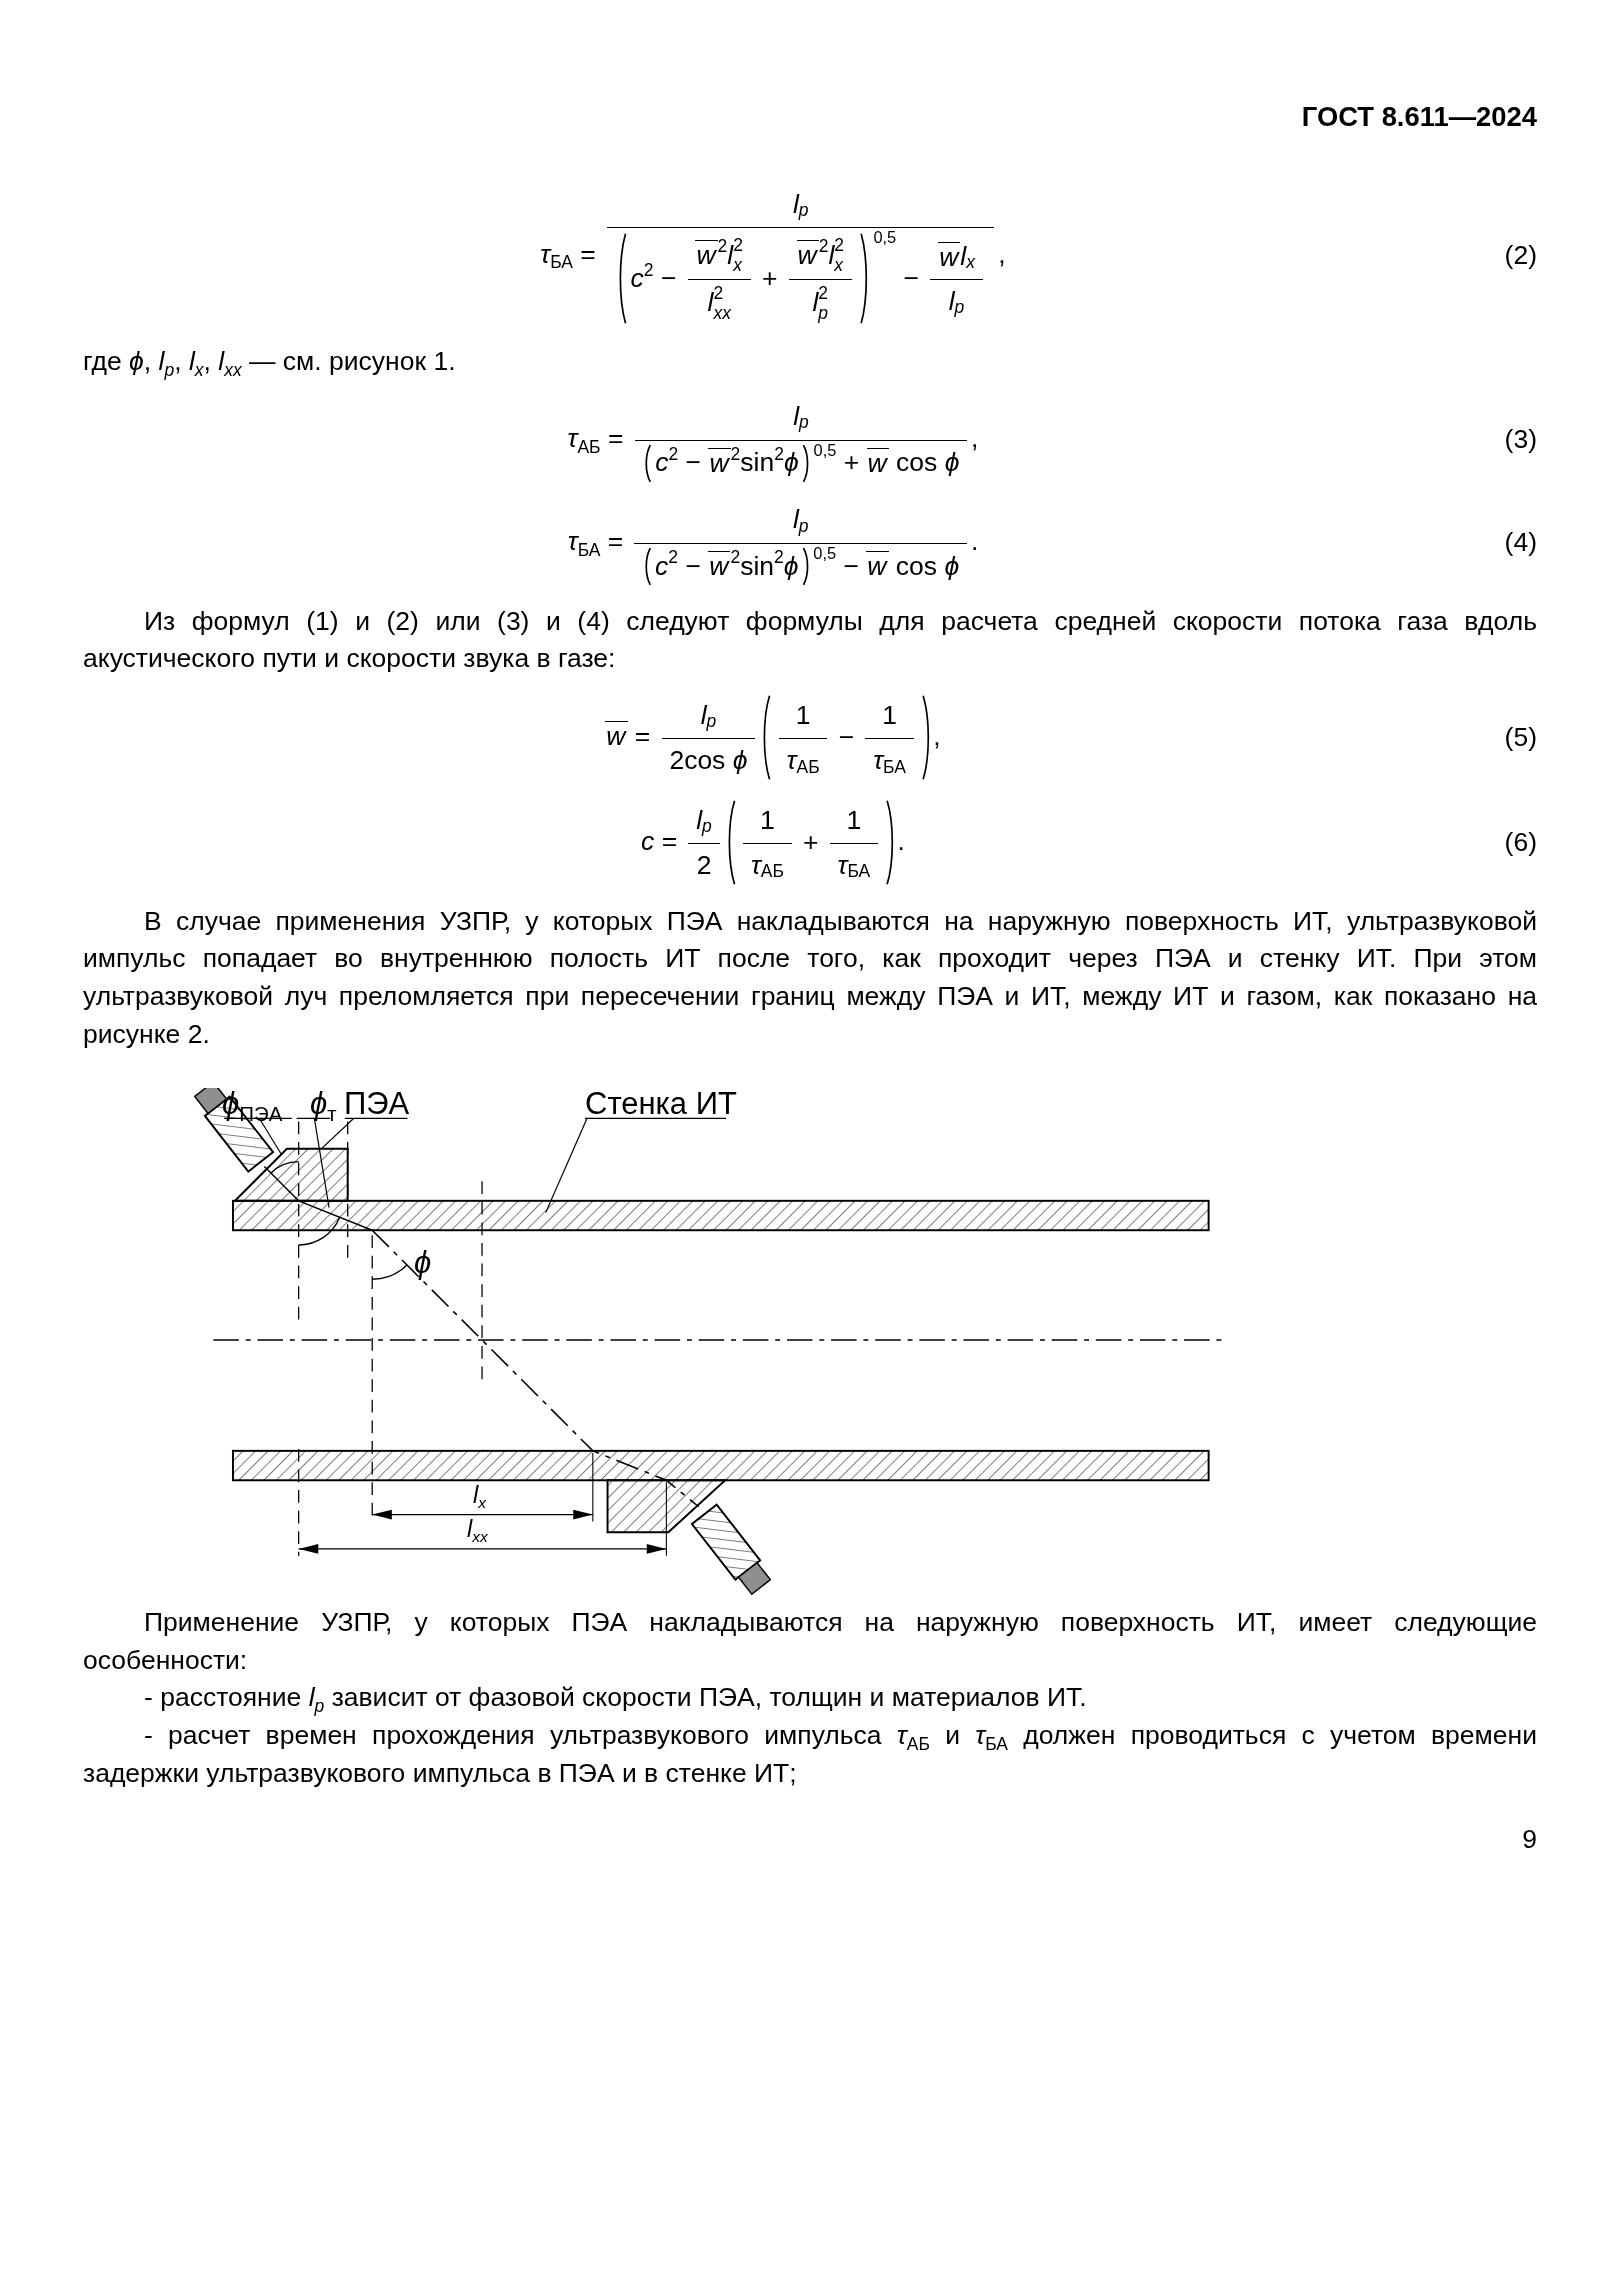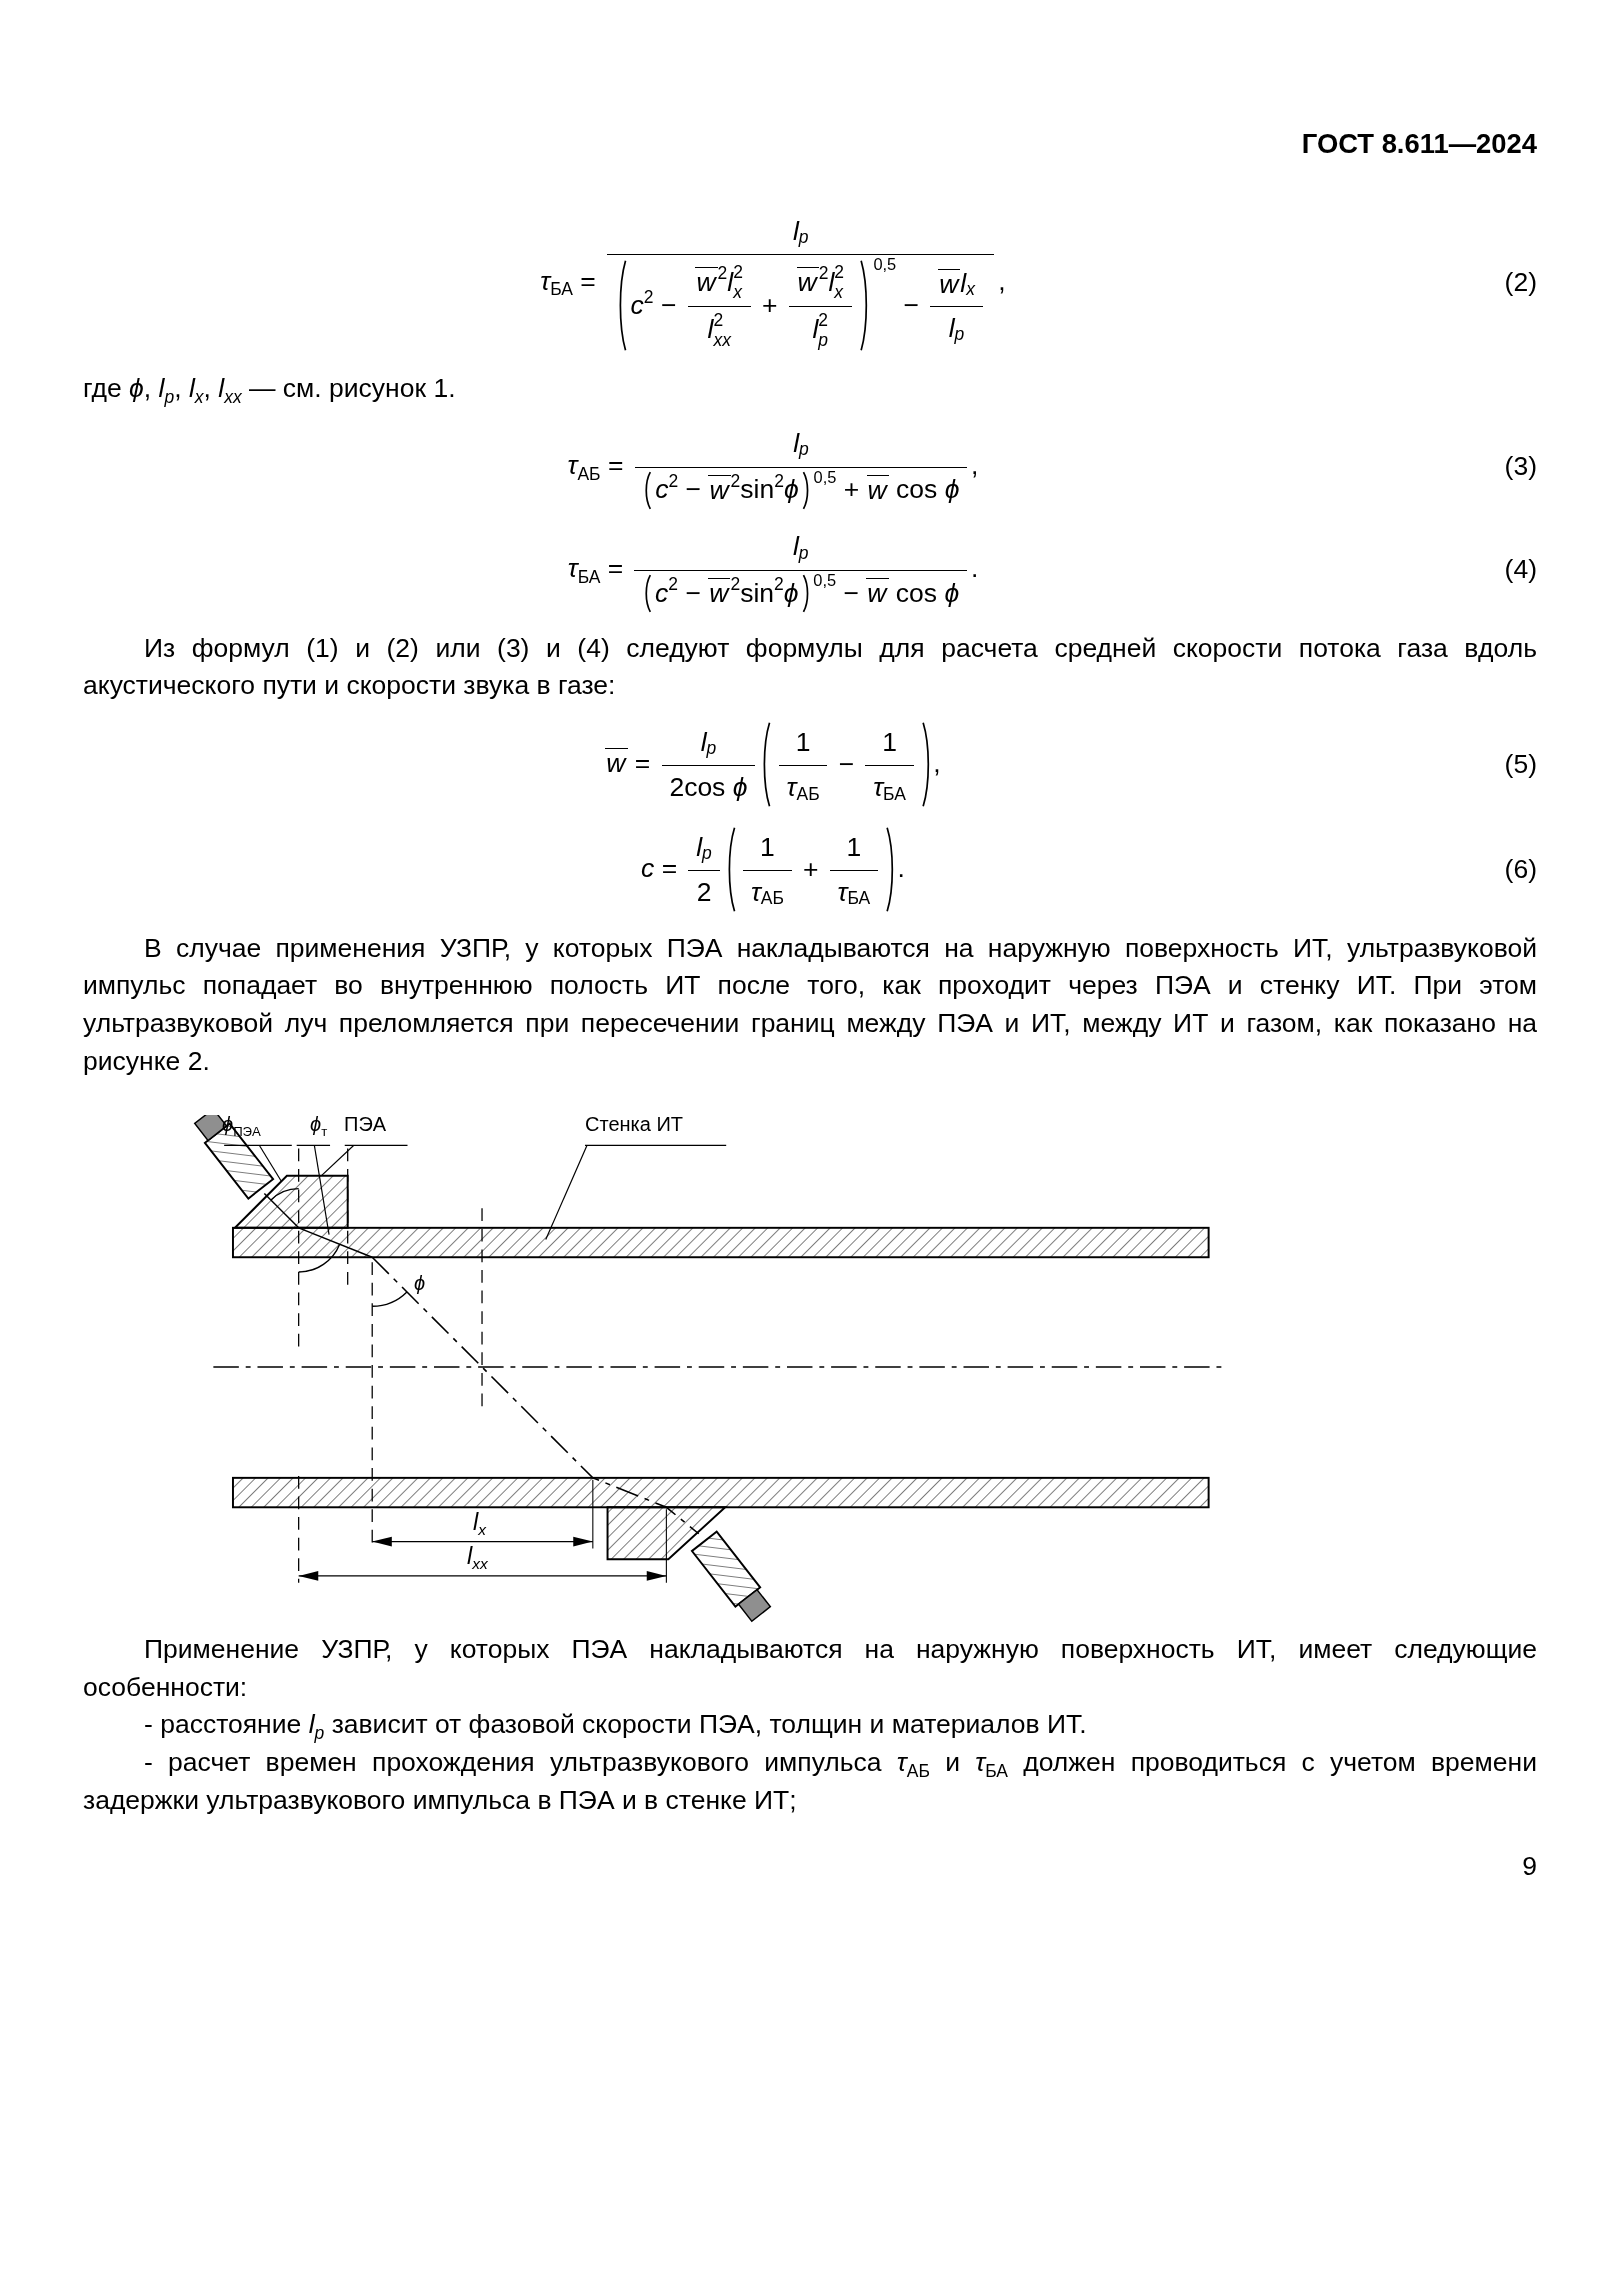"ГОСТ 8.611—2024" .header { margin-top: 27px -> none }
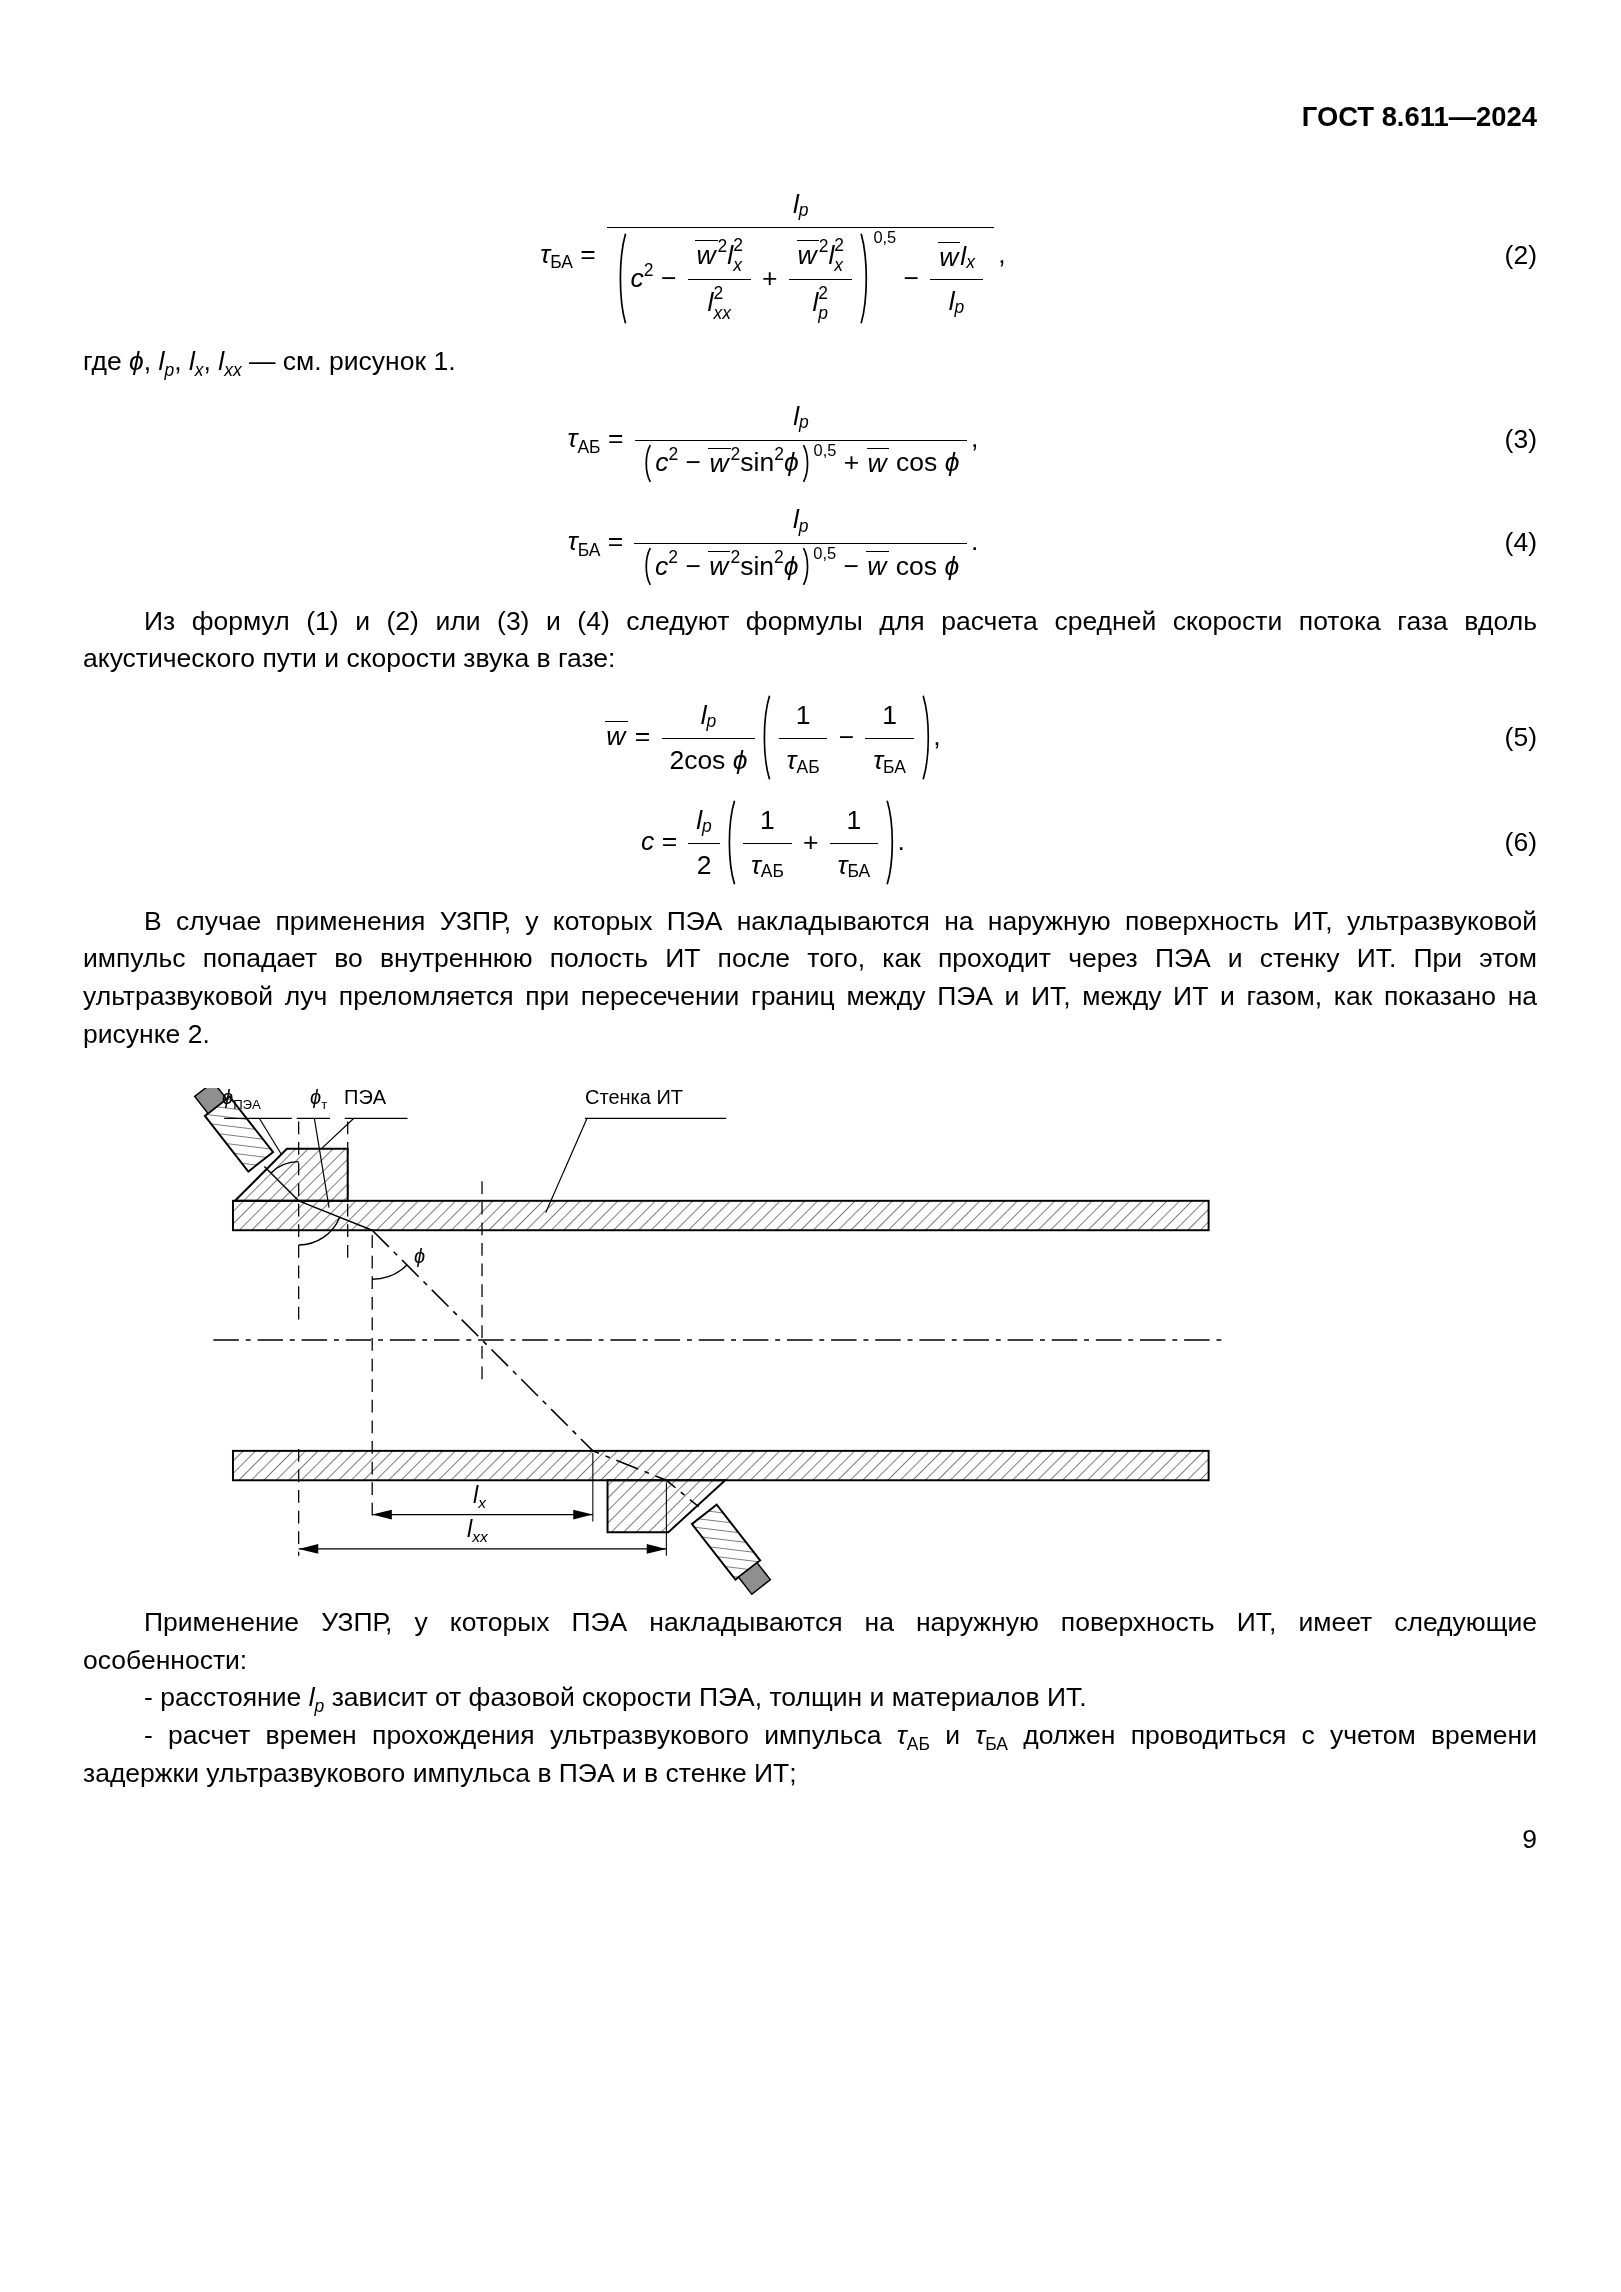"ϕПЭА" .fig-label { font-size: 20px -> 31px }
